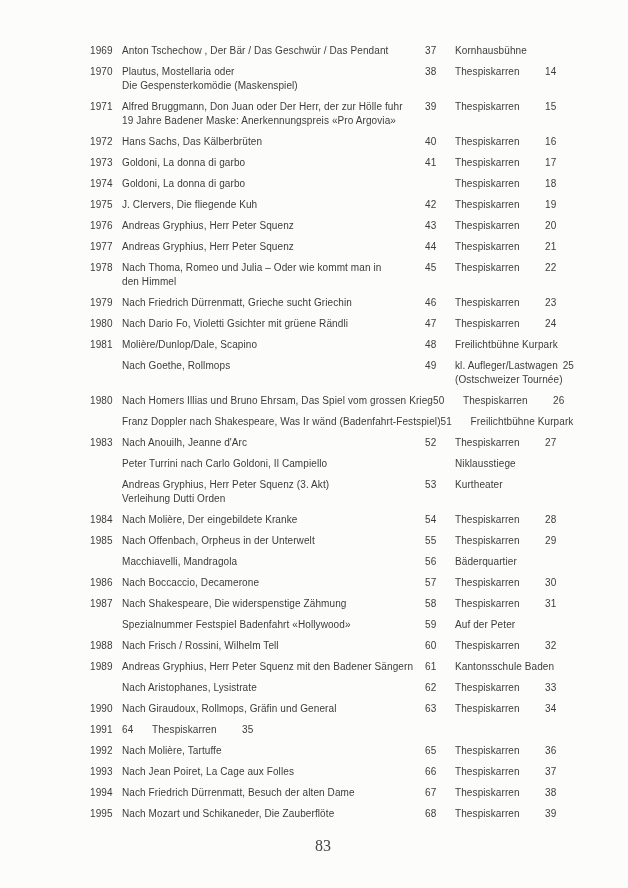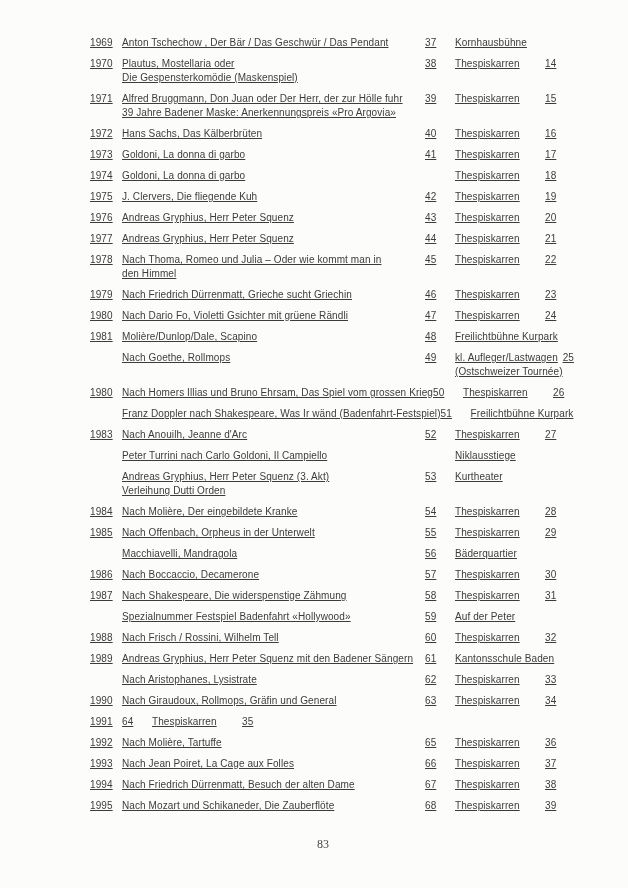"1969" .rows { text-decoration: underline -> none; top: 36px -> 44px }
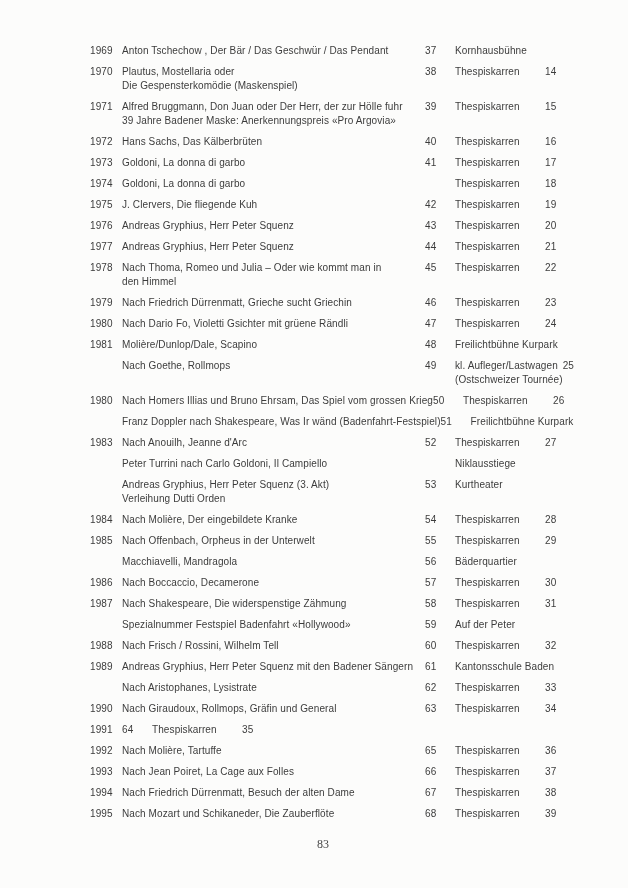"39 Jahre Badener Maske:" div { text: 39 -> 19 }
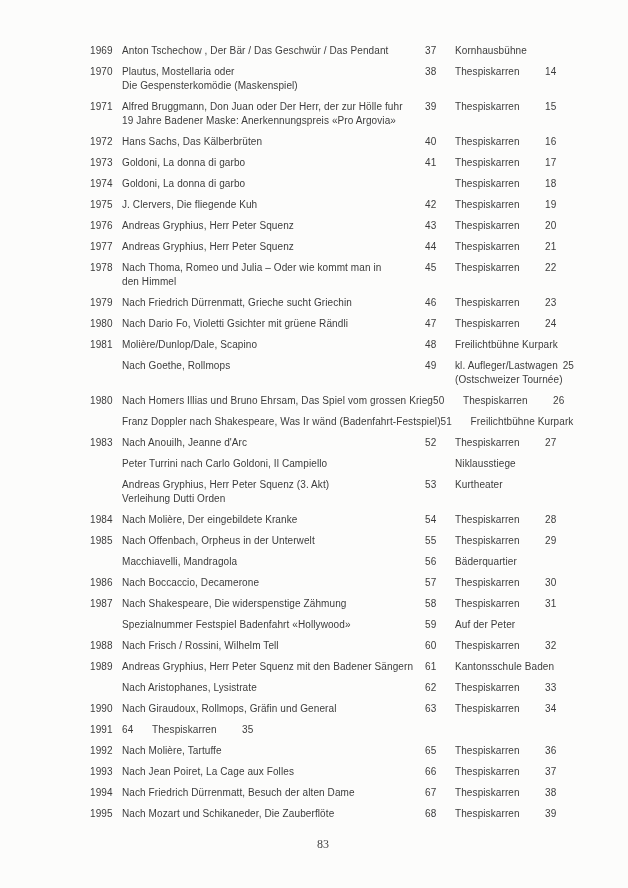"83" .page-number { font-size: 12px -> 16px }
